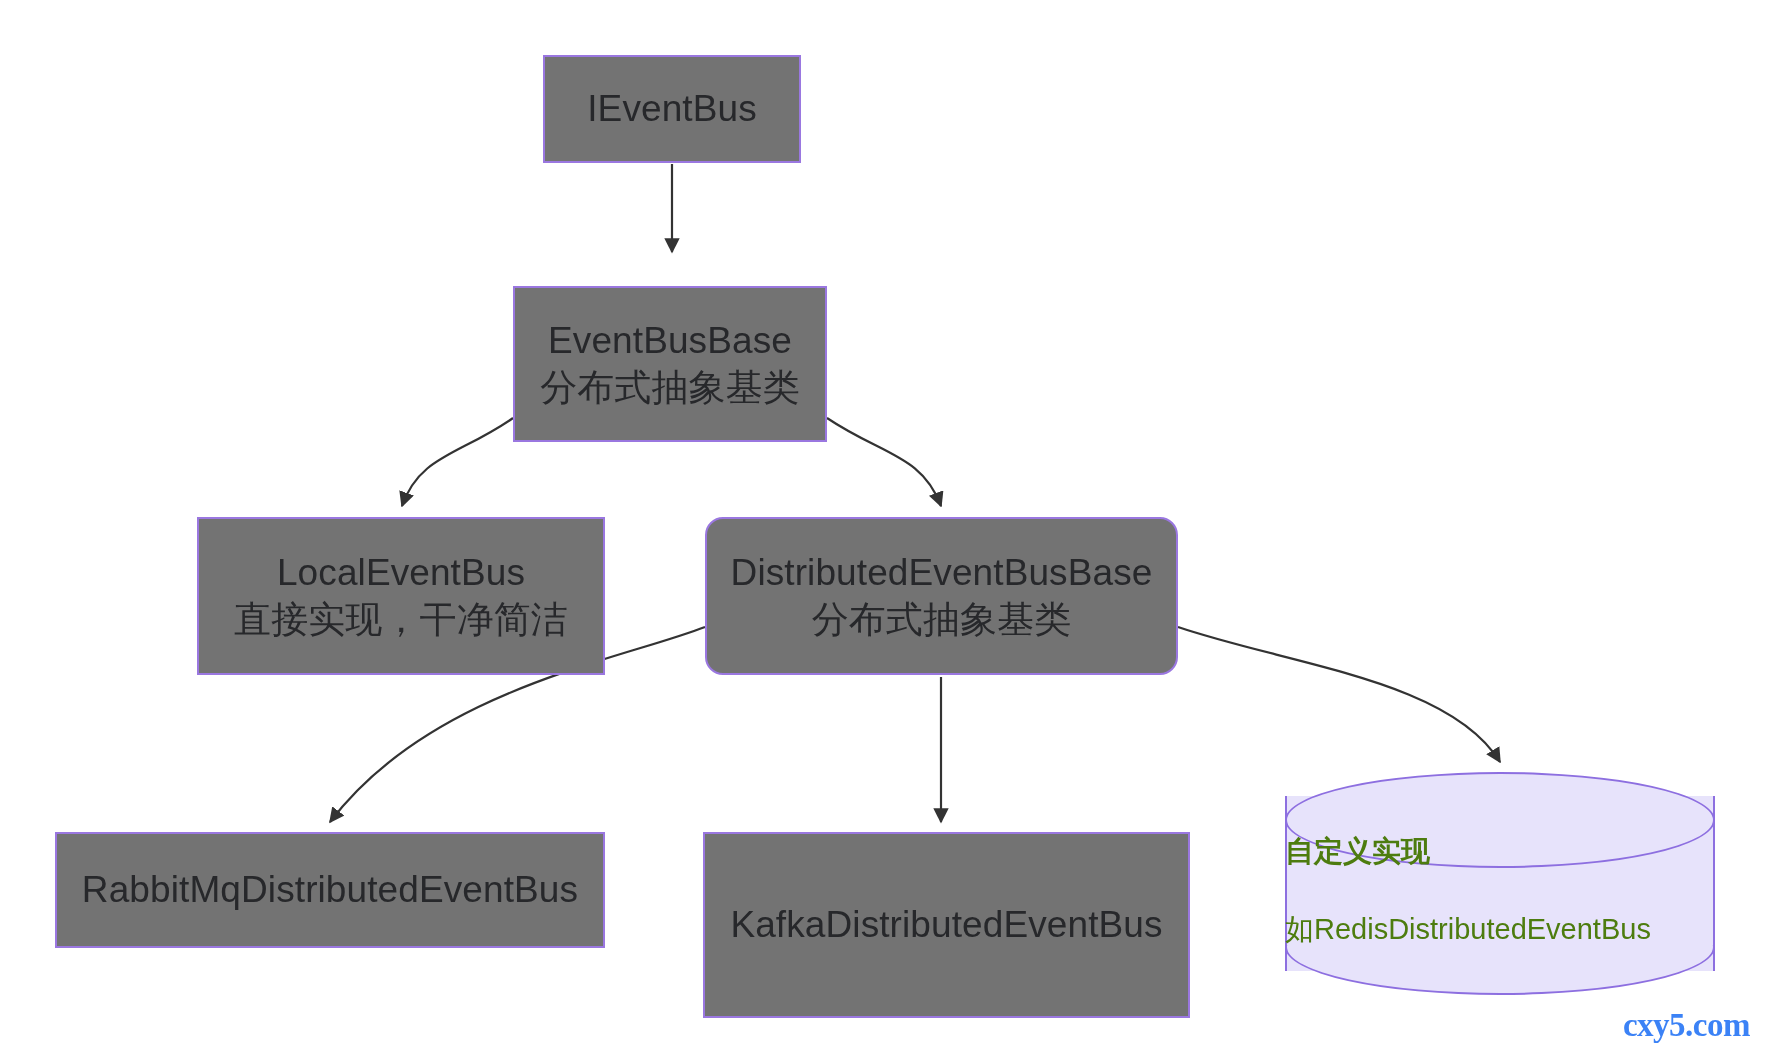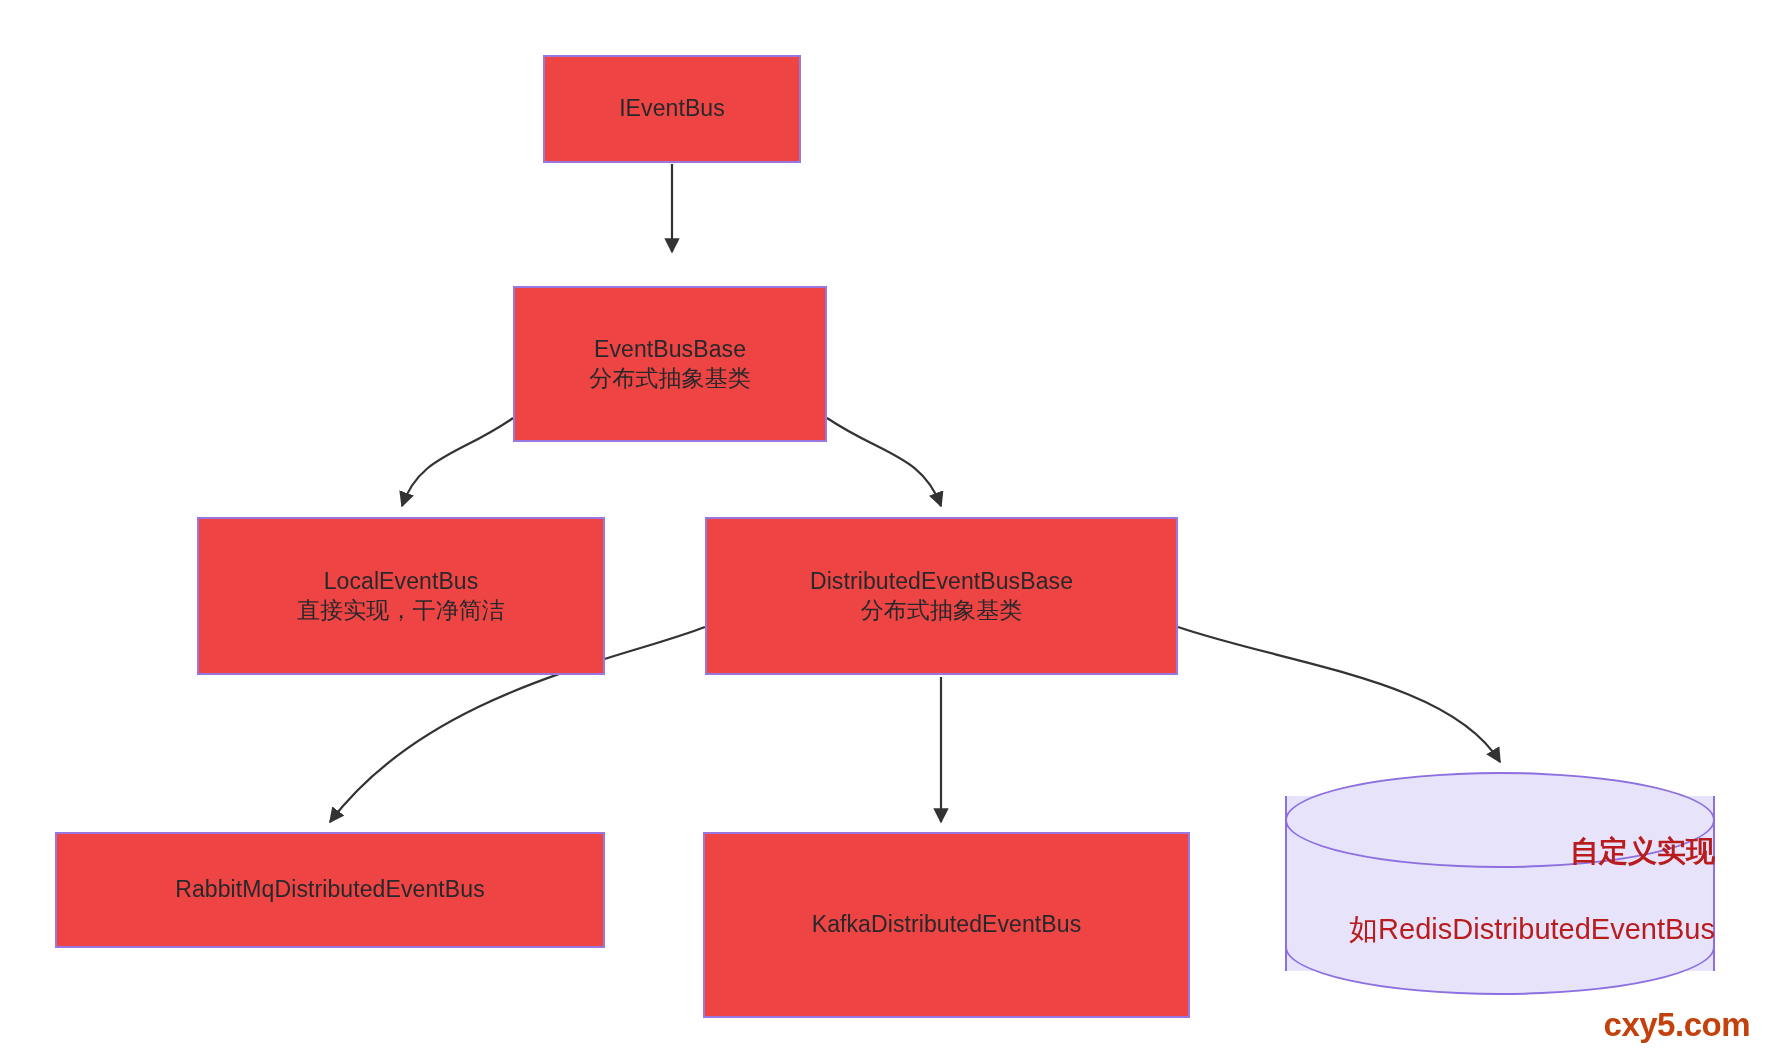"IEventBus" .node { background: #ef4444 -> #737373; font-size: 23px -> 37px }
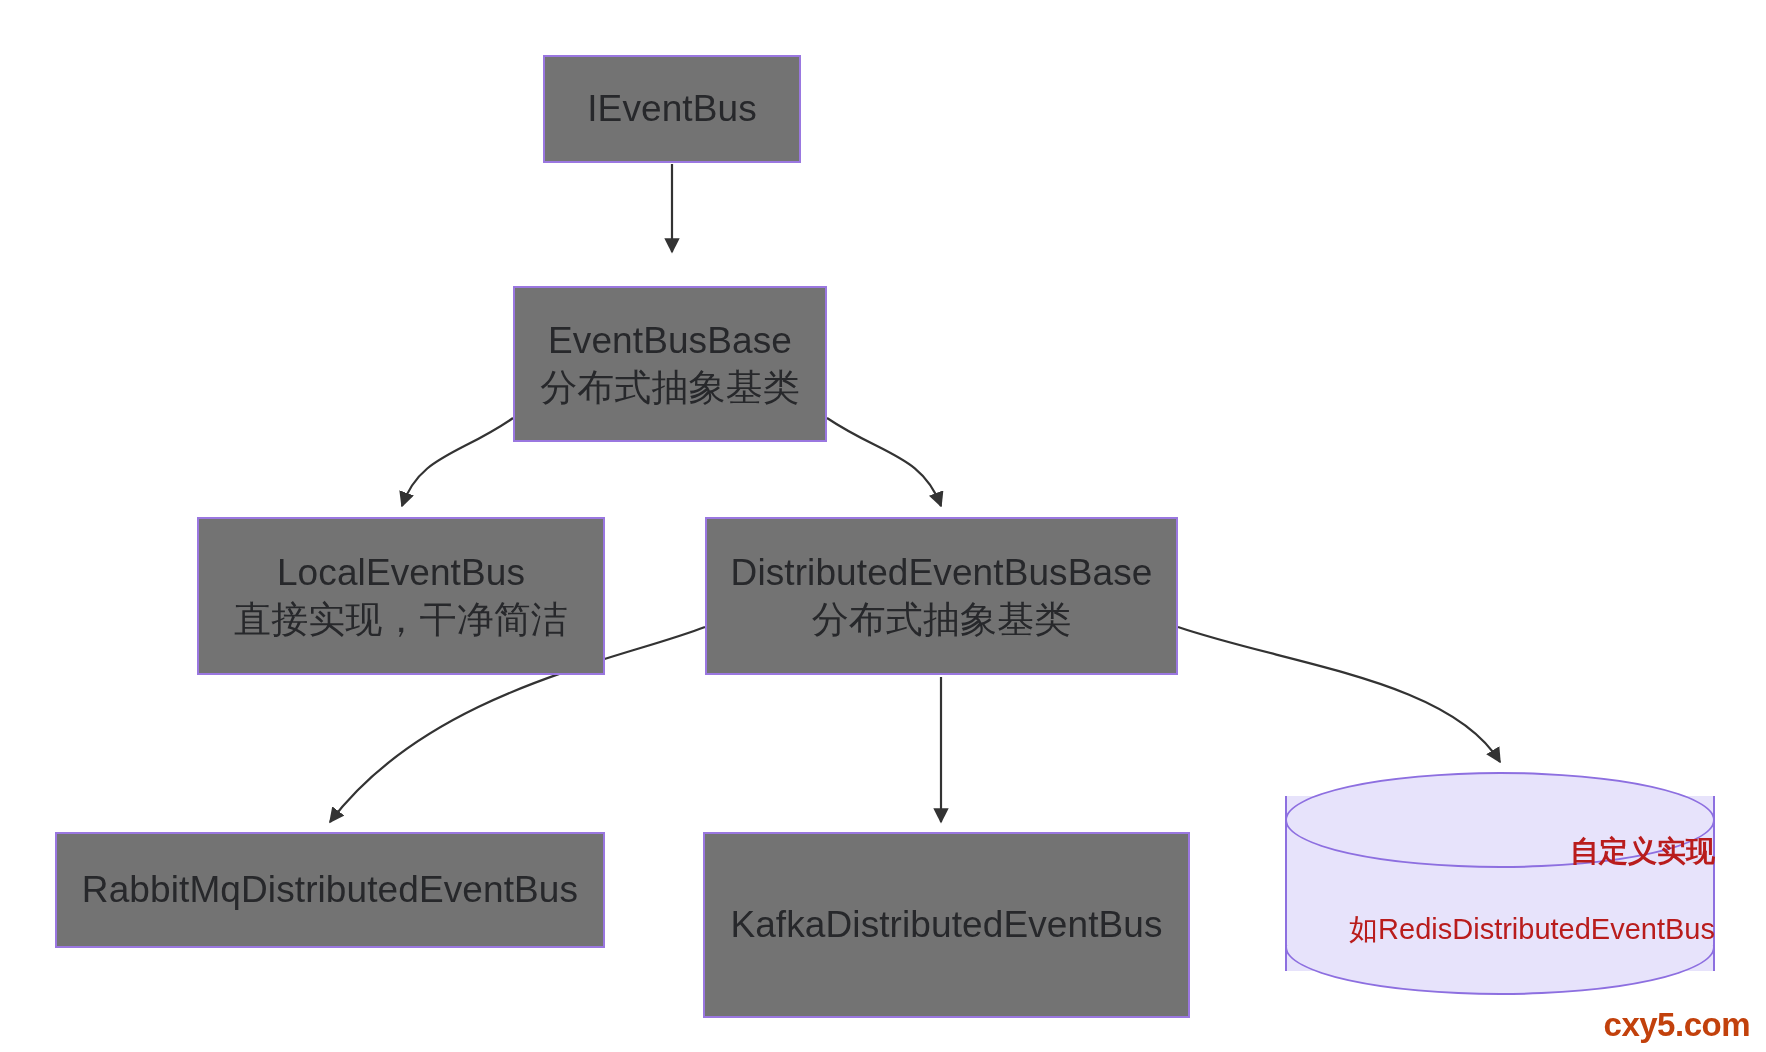"DistributedEventBusBase" div.node { border-radius: none -> 18px }
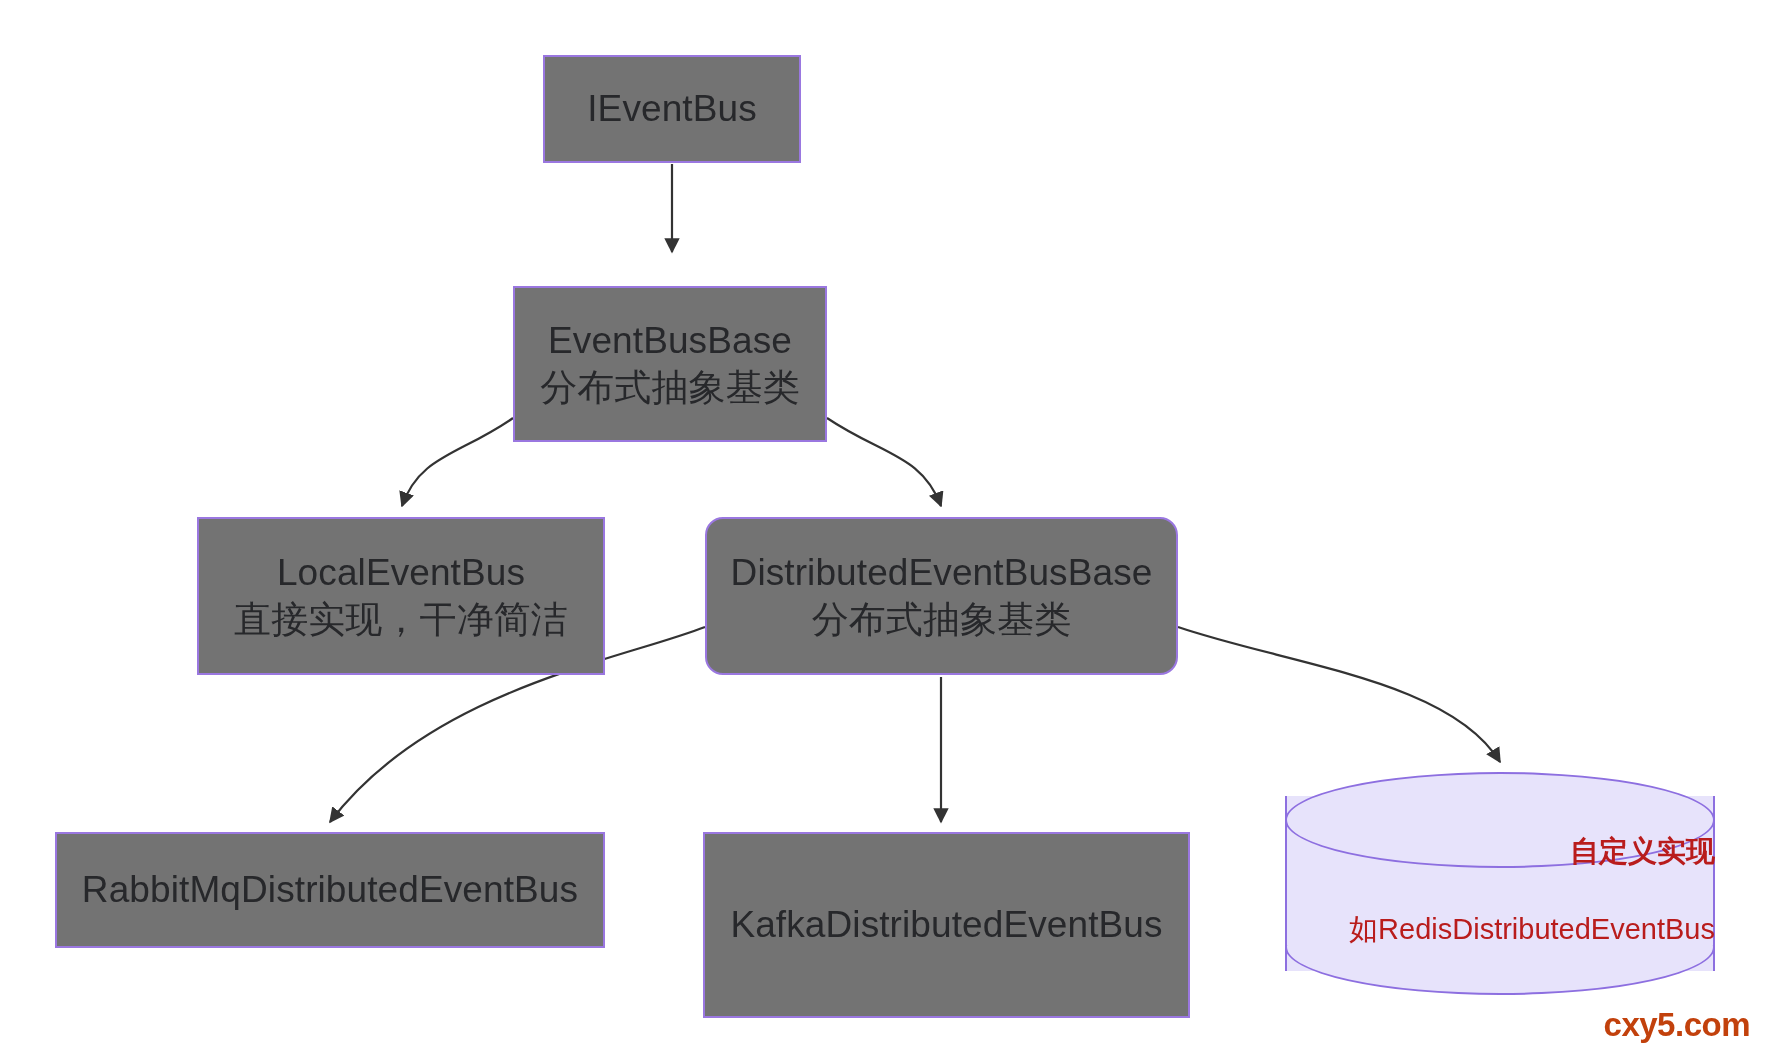"自定义实现" .cyl .cyl-label { color: #b91c1c -> #4d7c0f; text-align: right -> left }
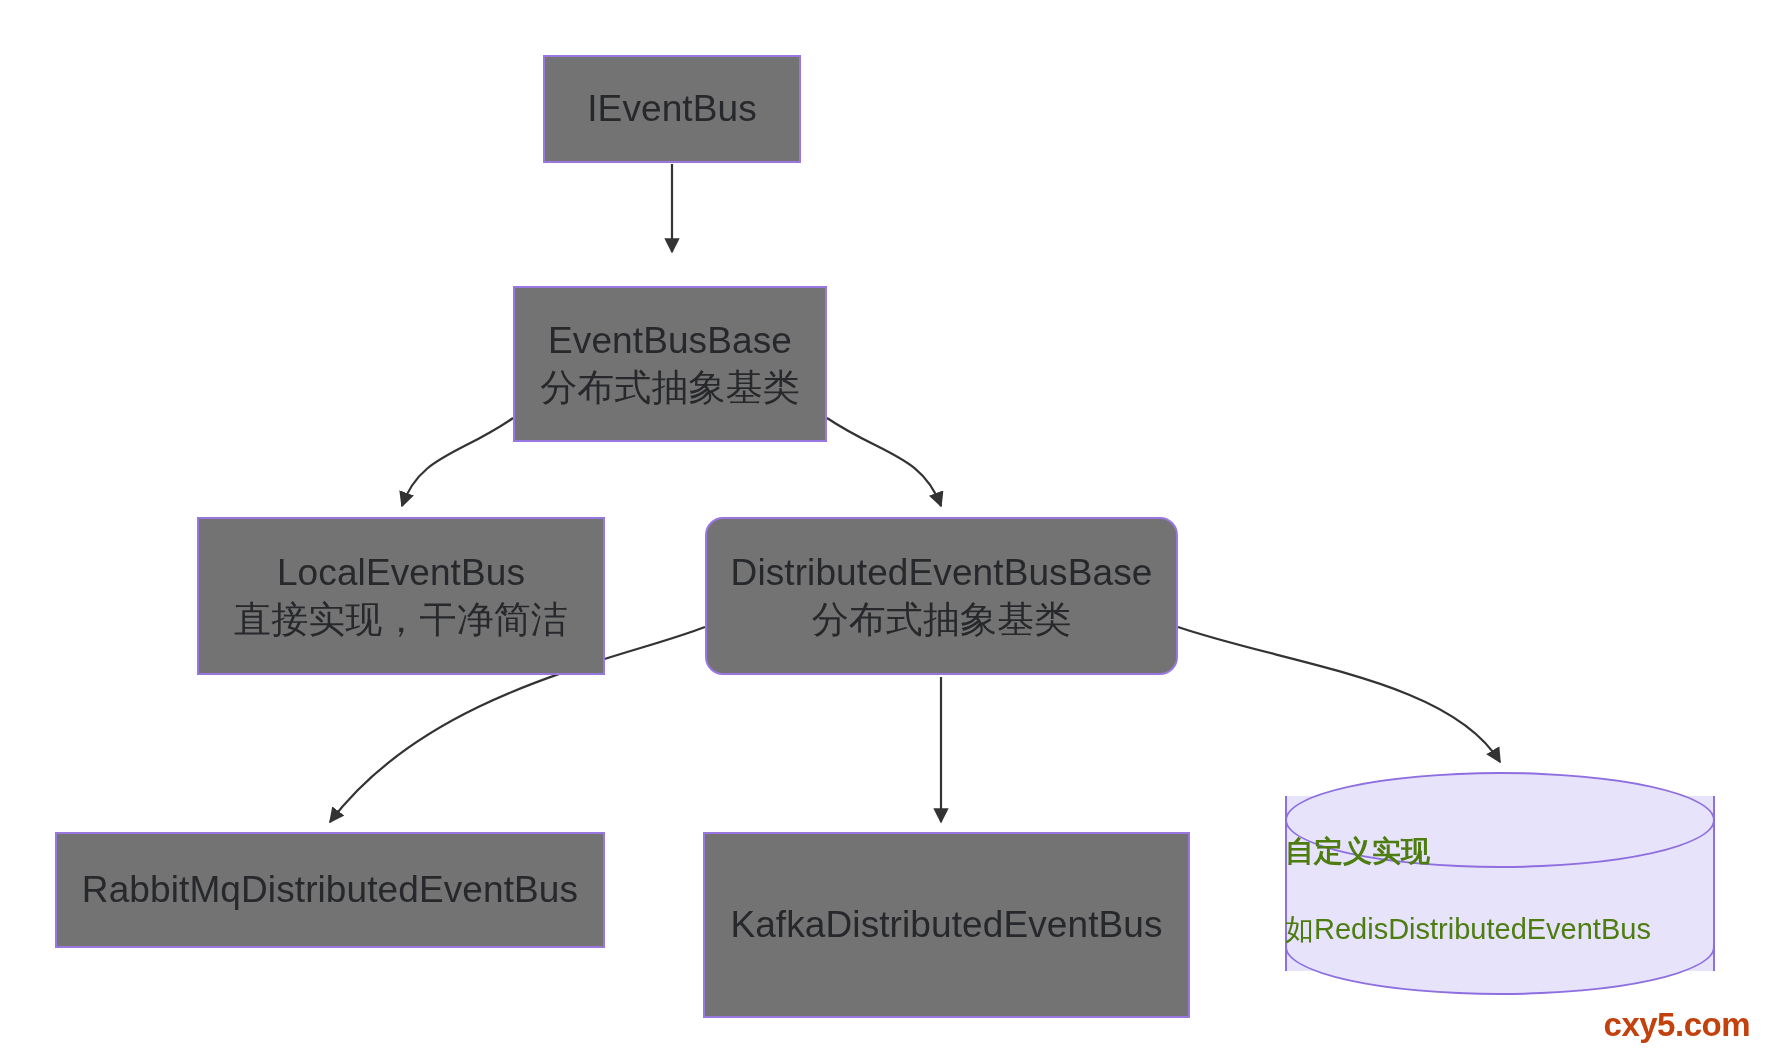"cxy5.com" .watermark { color: #c2410c -> #3b82f6; font-family: Liberation Sans, sans-serif -> Liberation Serif, serif }
